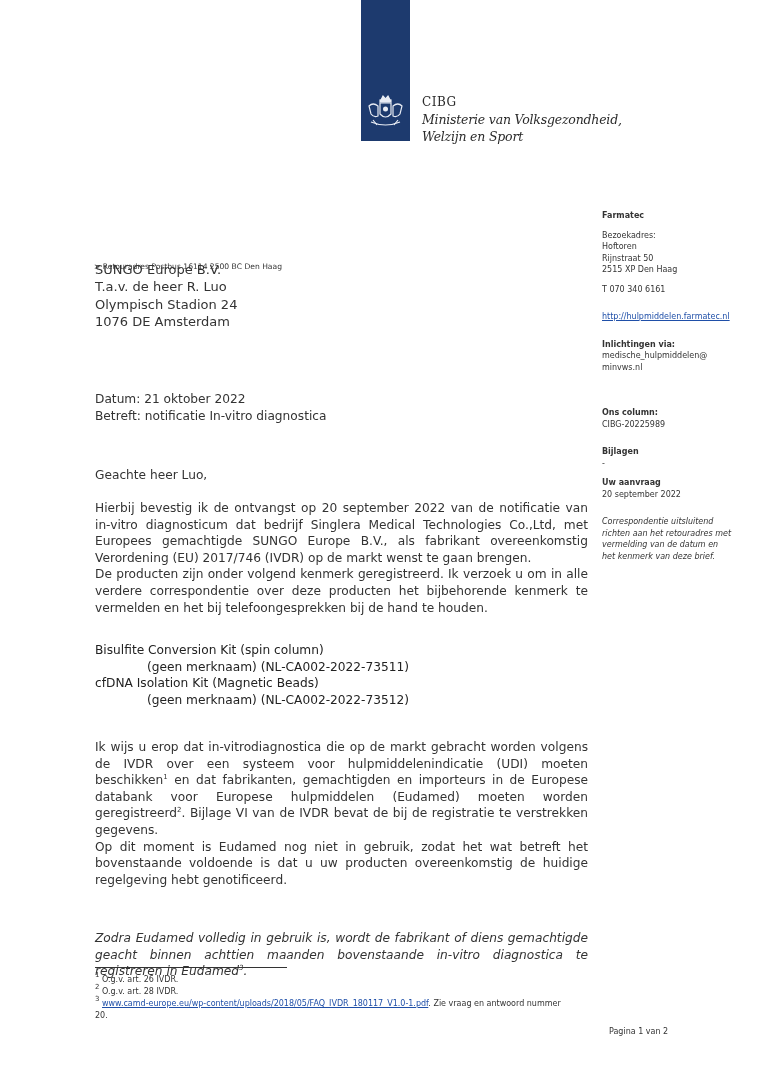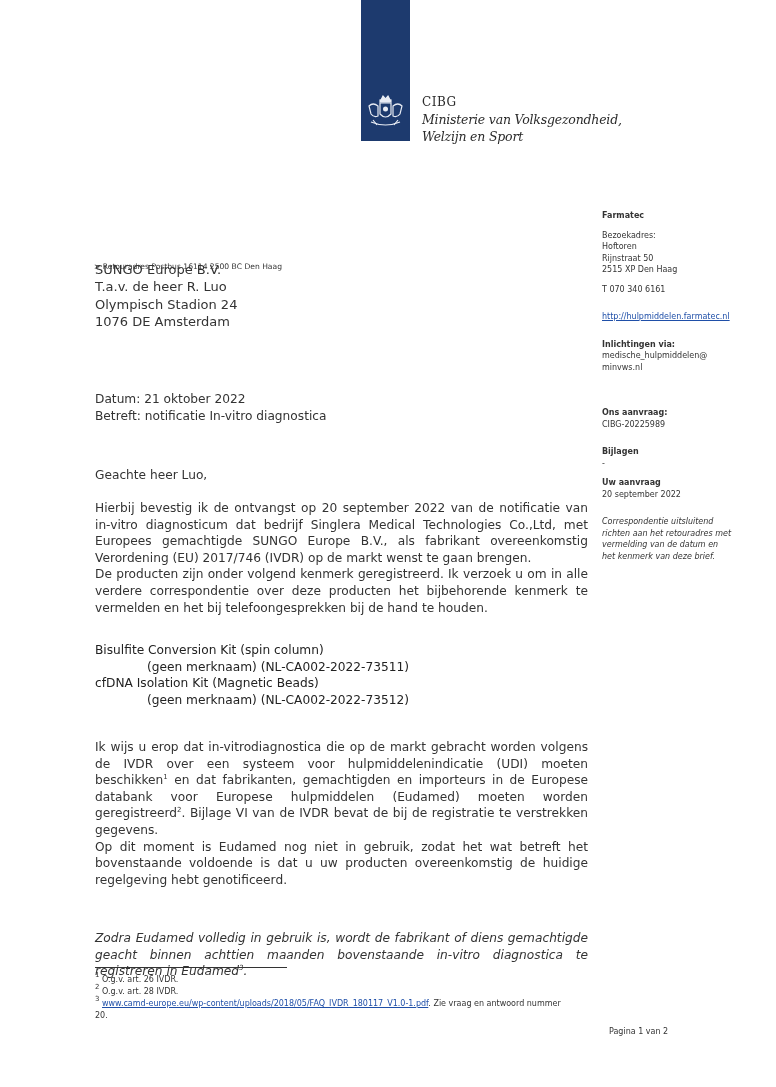"Ons aanvraag:" div.sb-head { text: aanvraag -> column }
